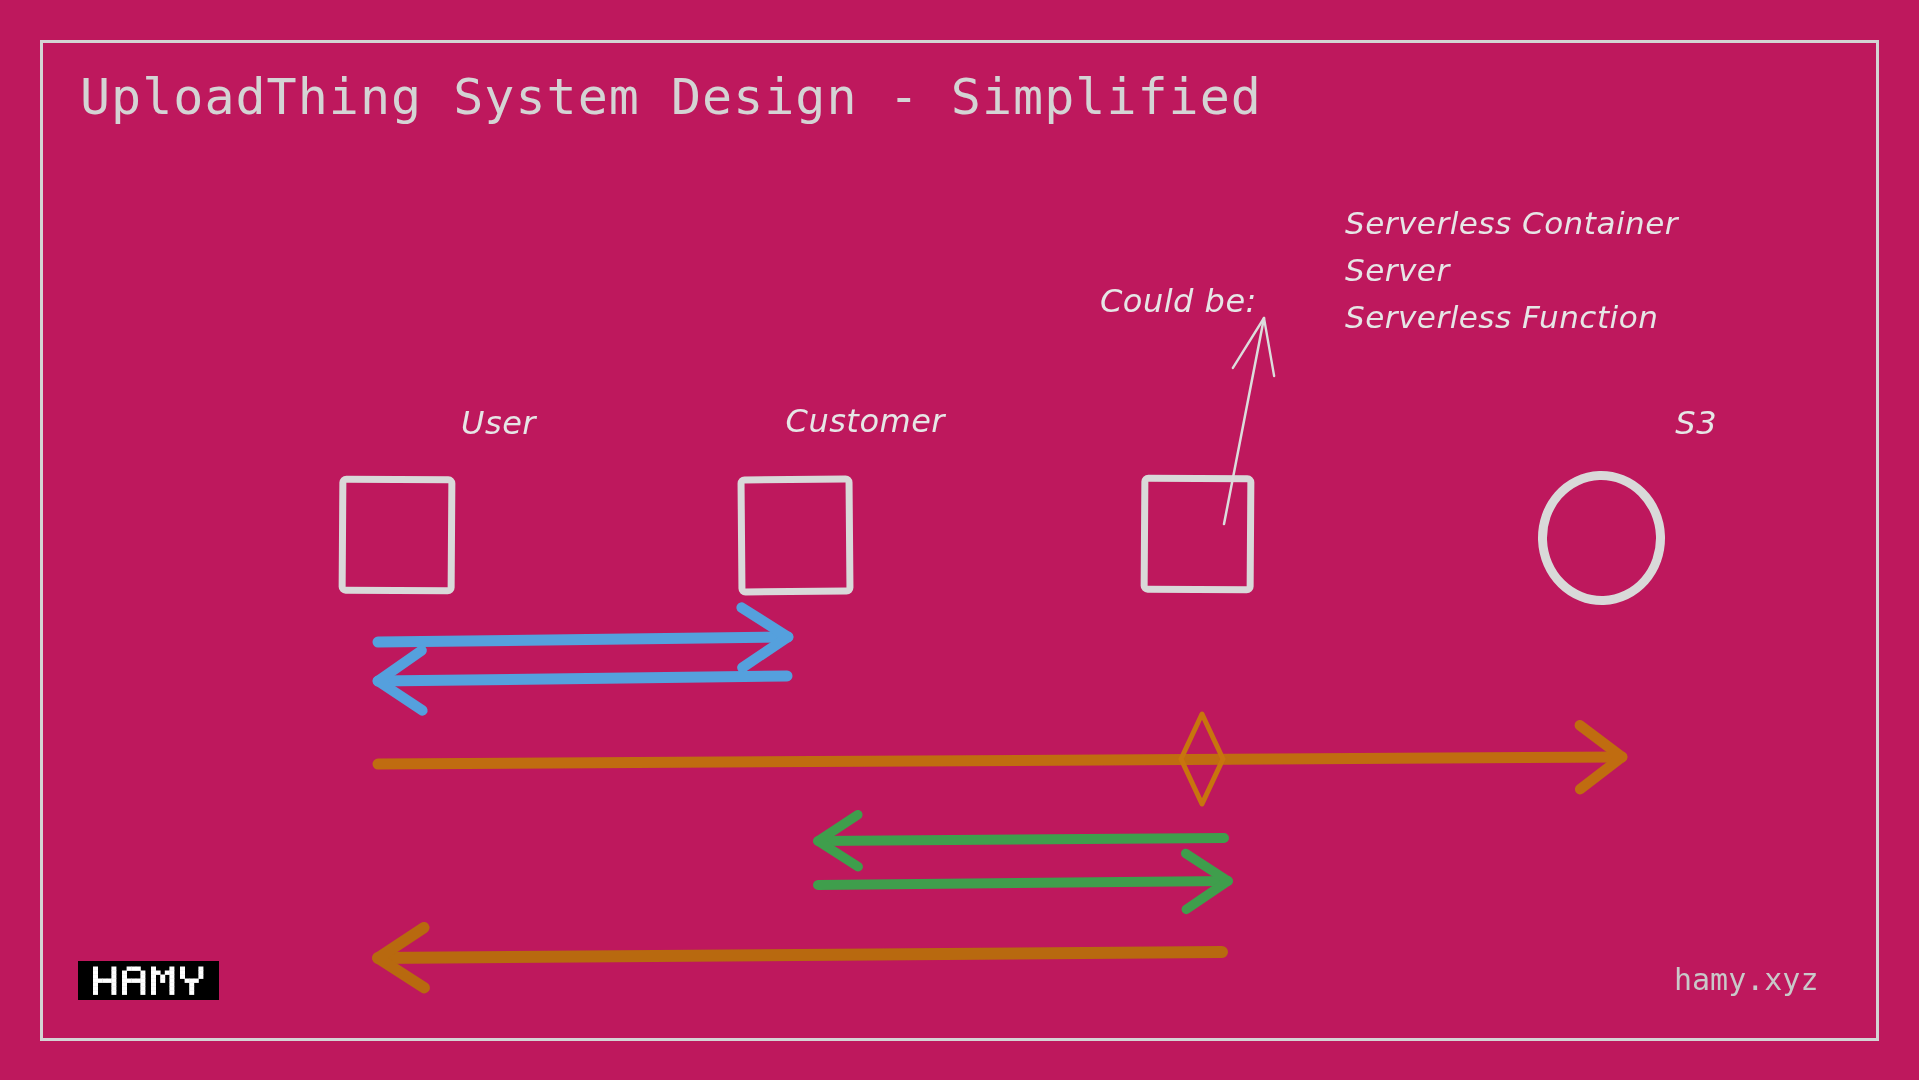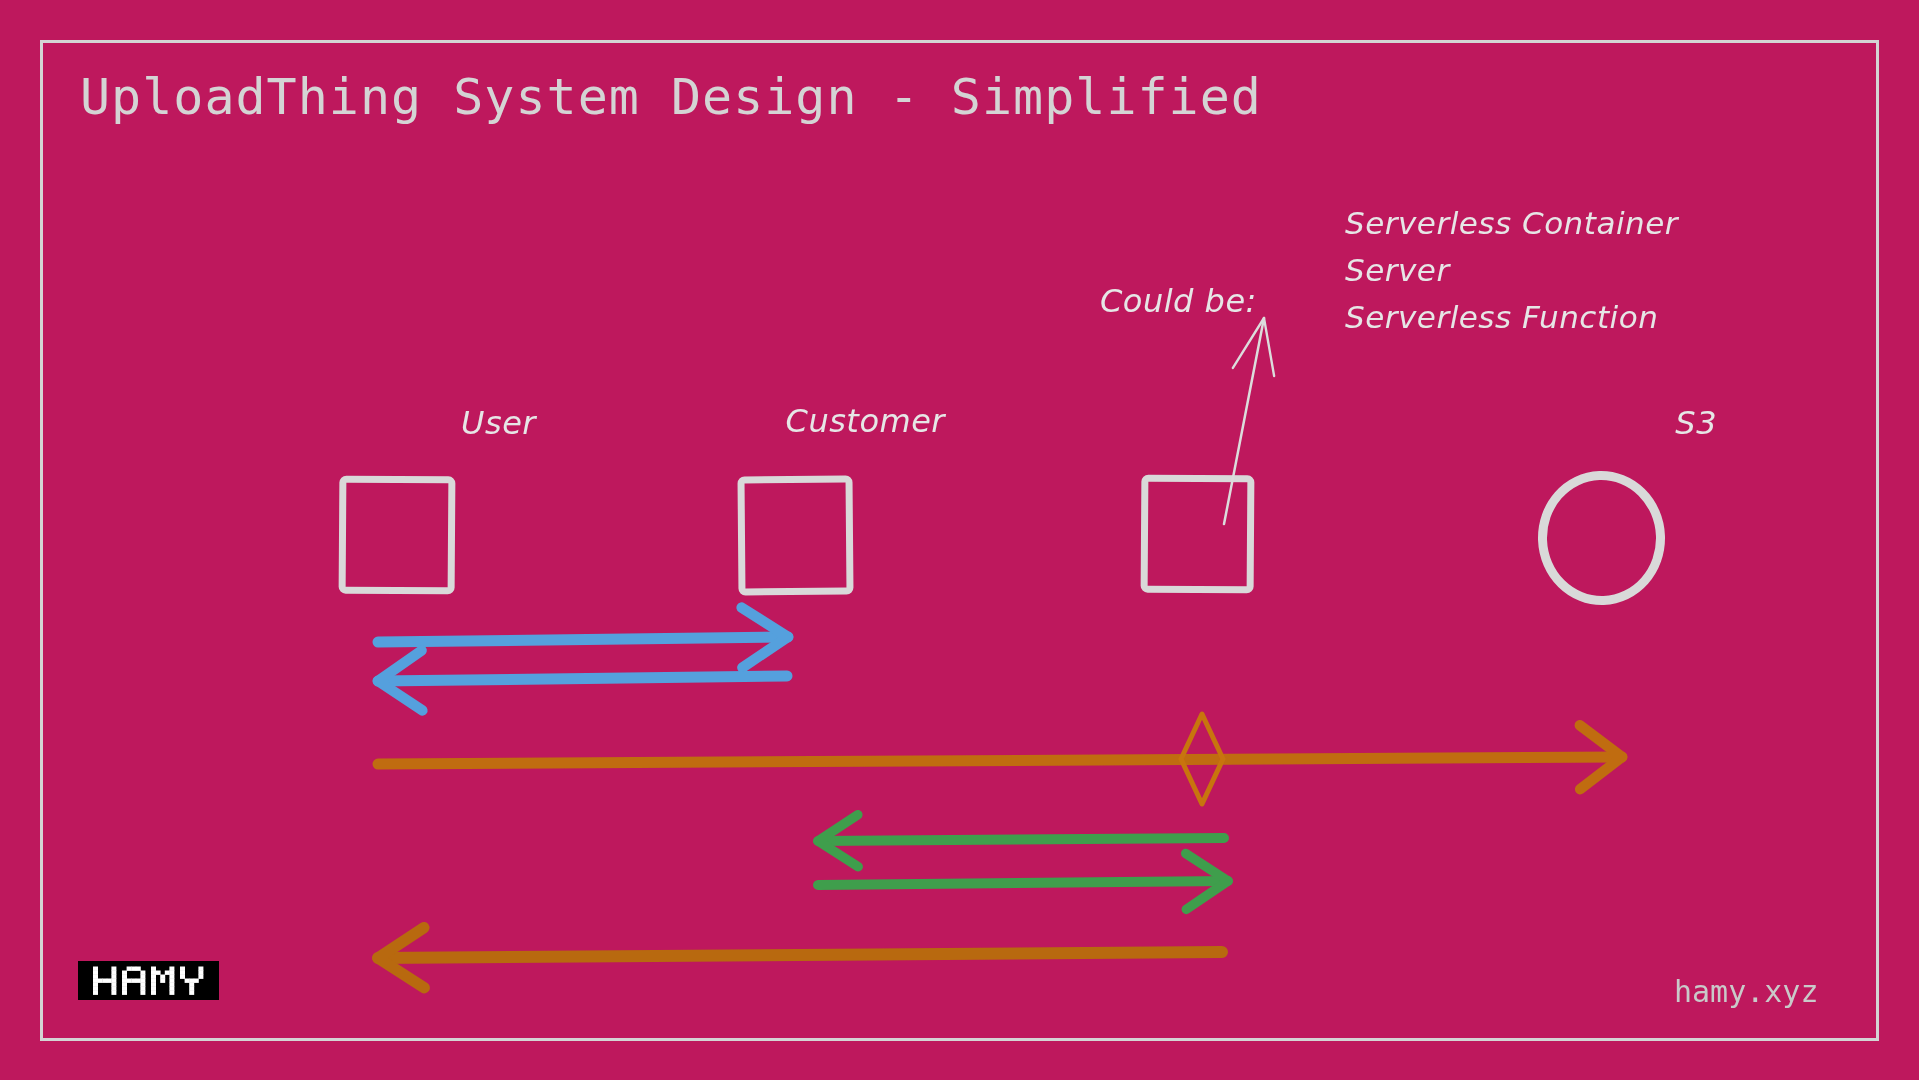"hamy.xyz" .site { margin-top: 12px -> none }
